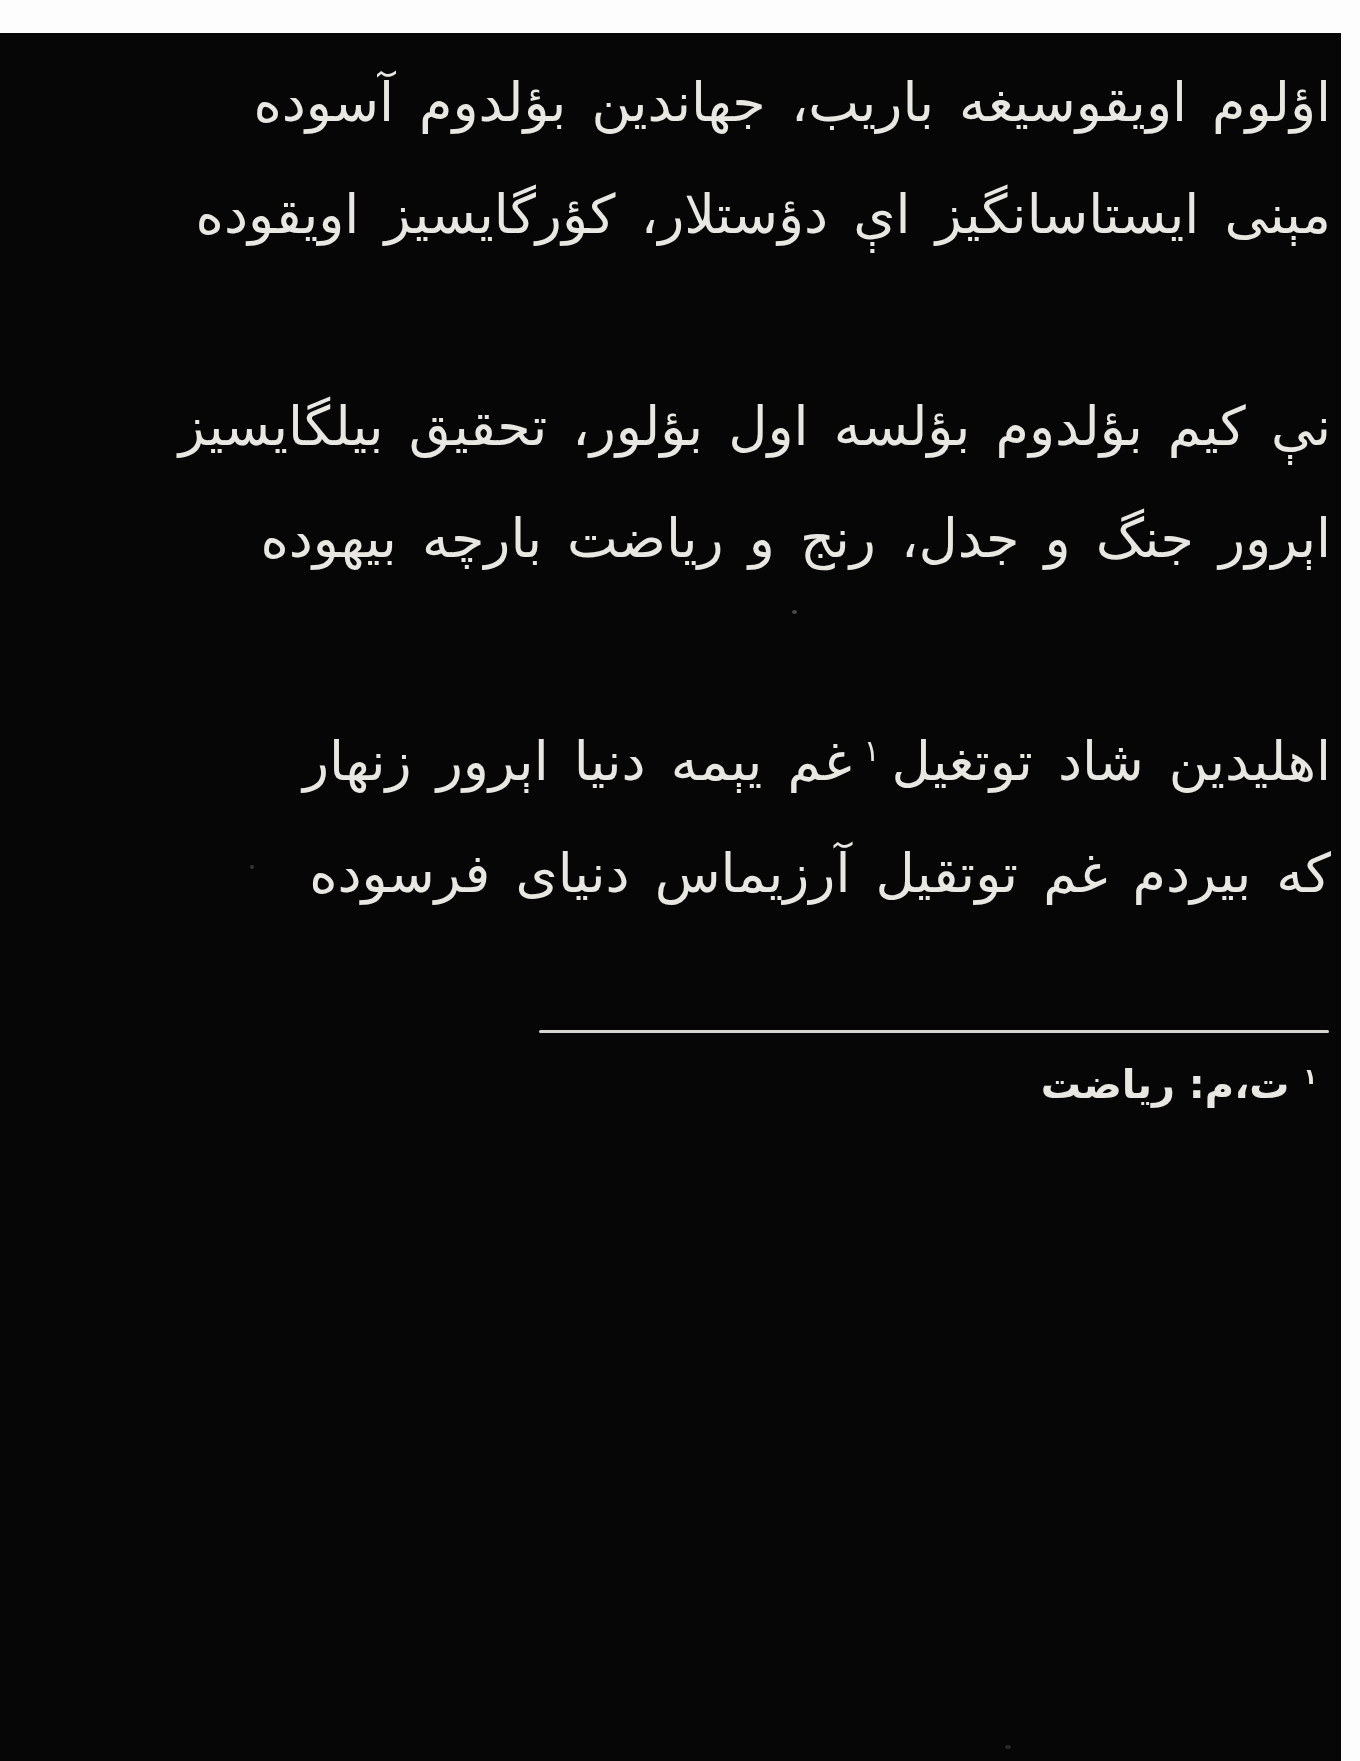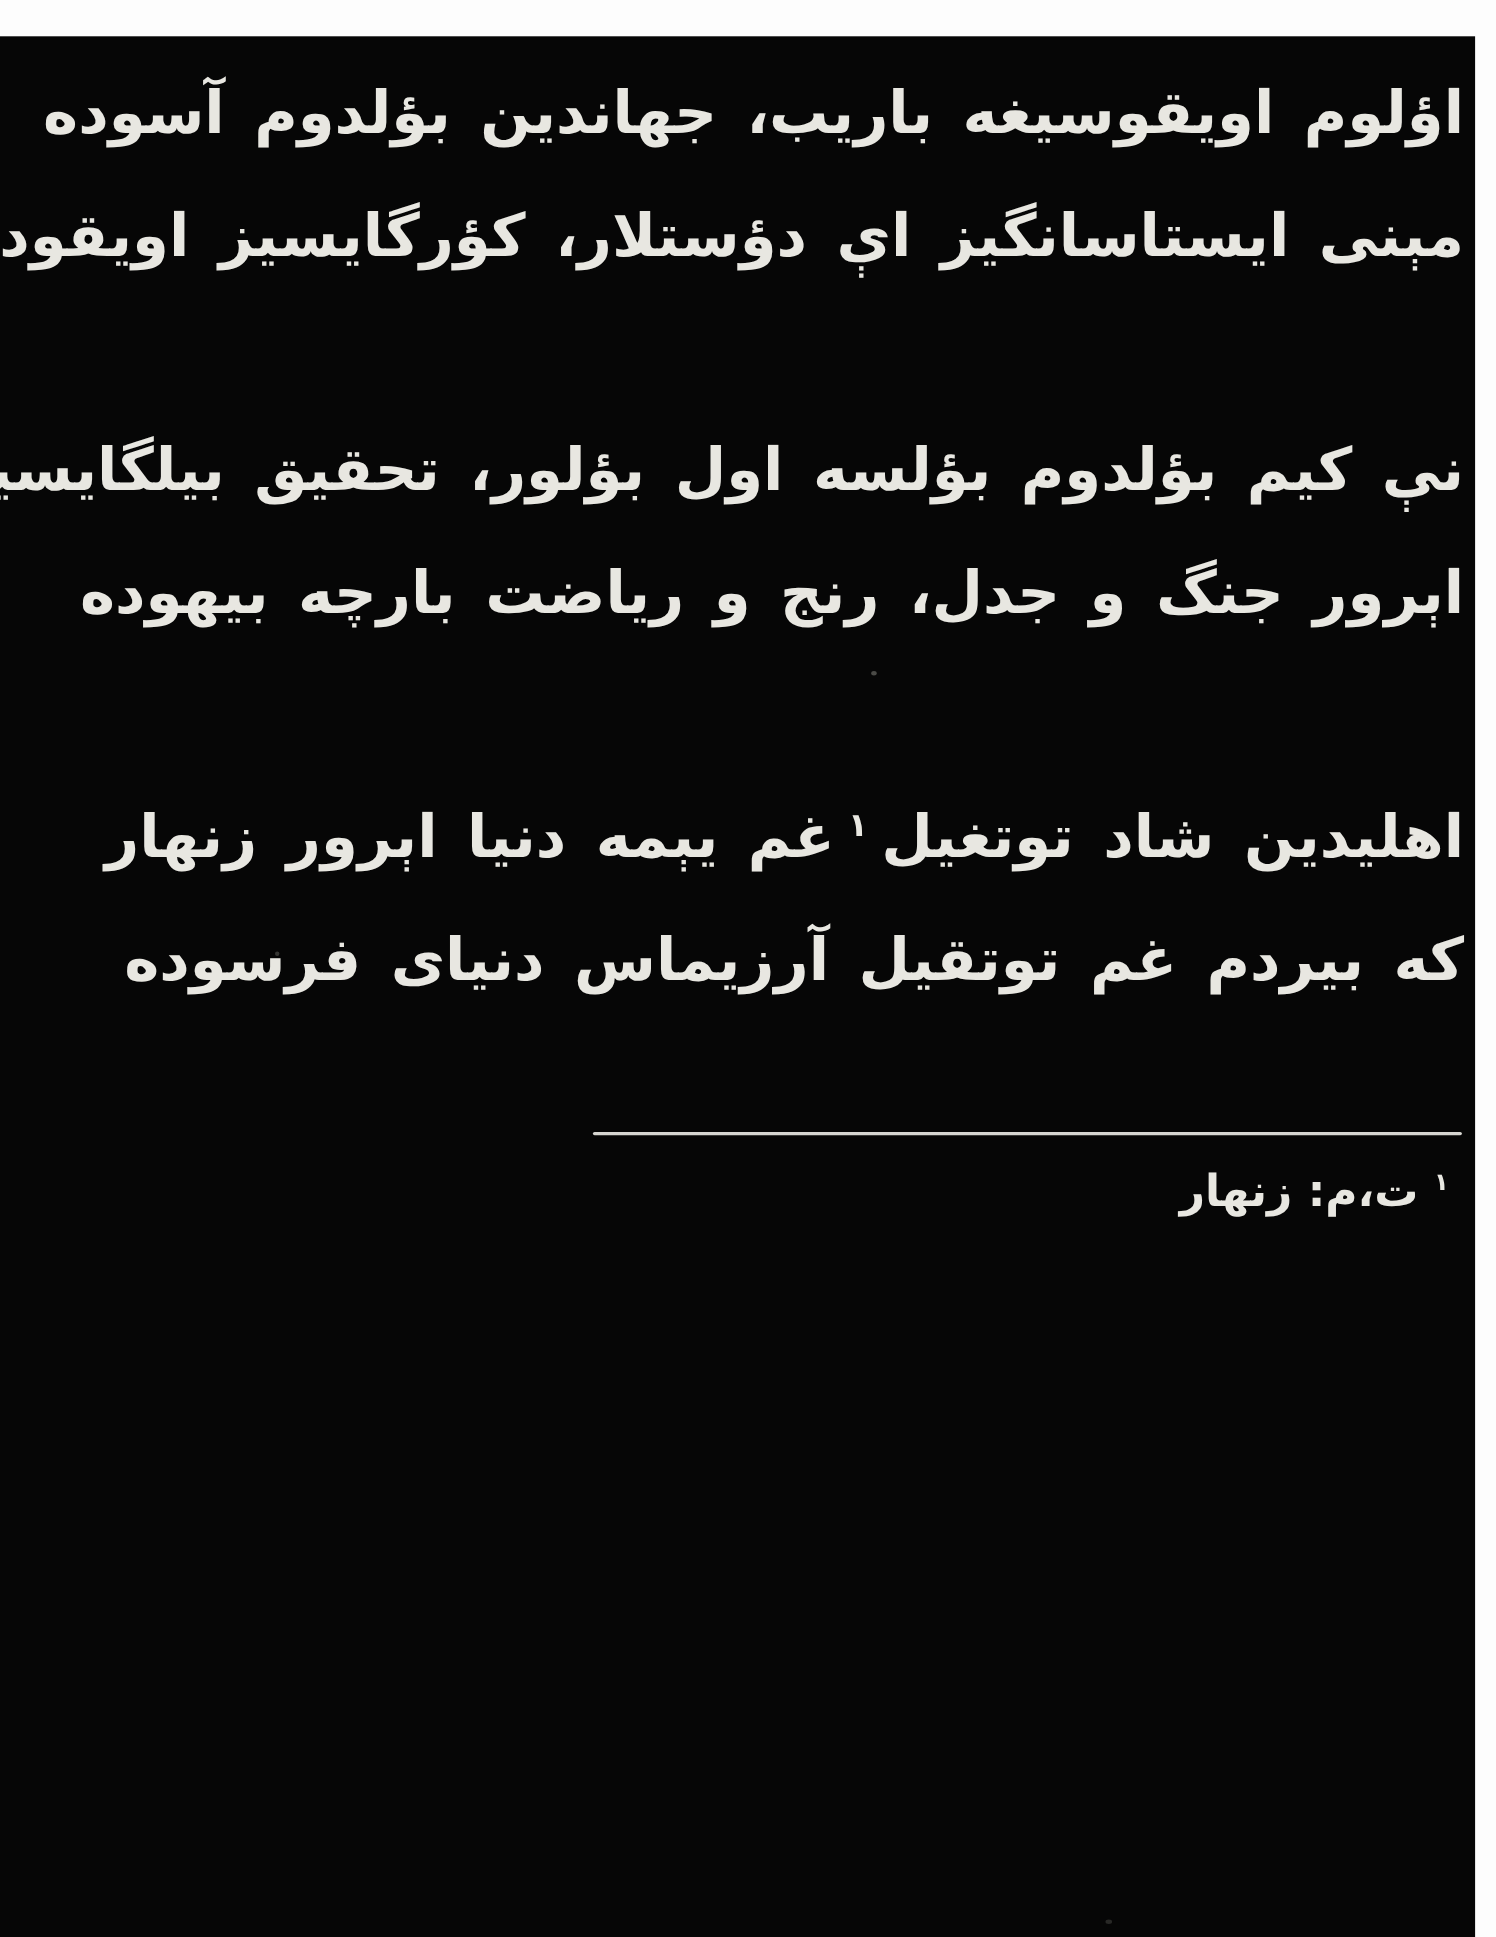"اؤلوم اویقوسیغه باریب، جهاندین بؤلدوم" .line { font-weight: bold -> normal }
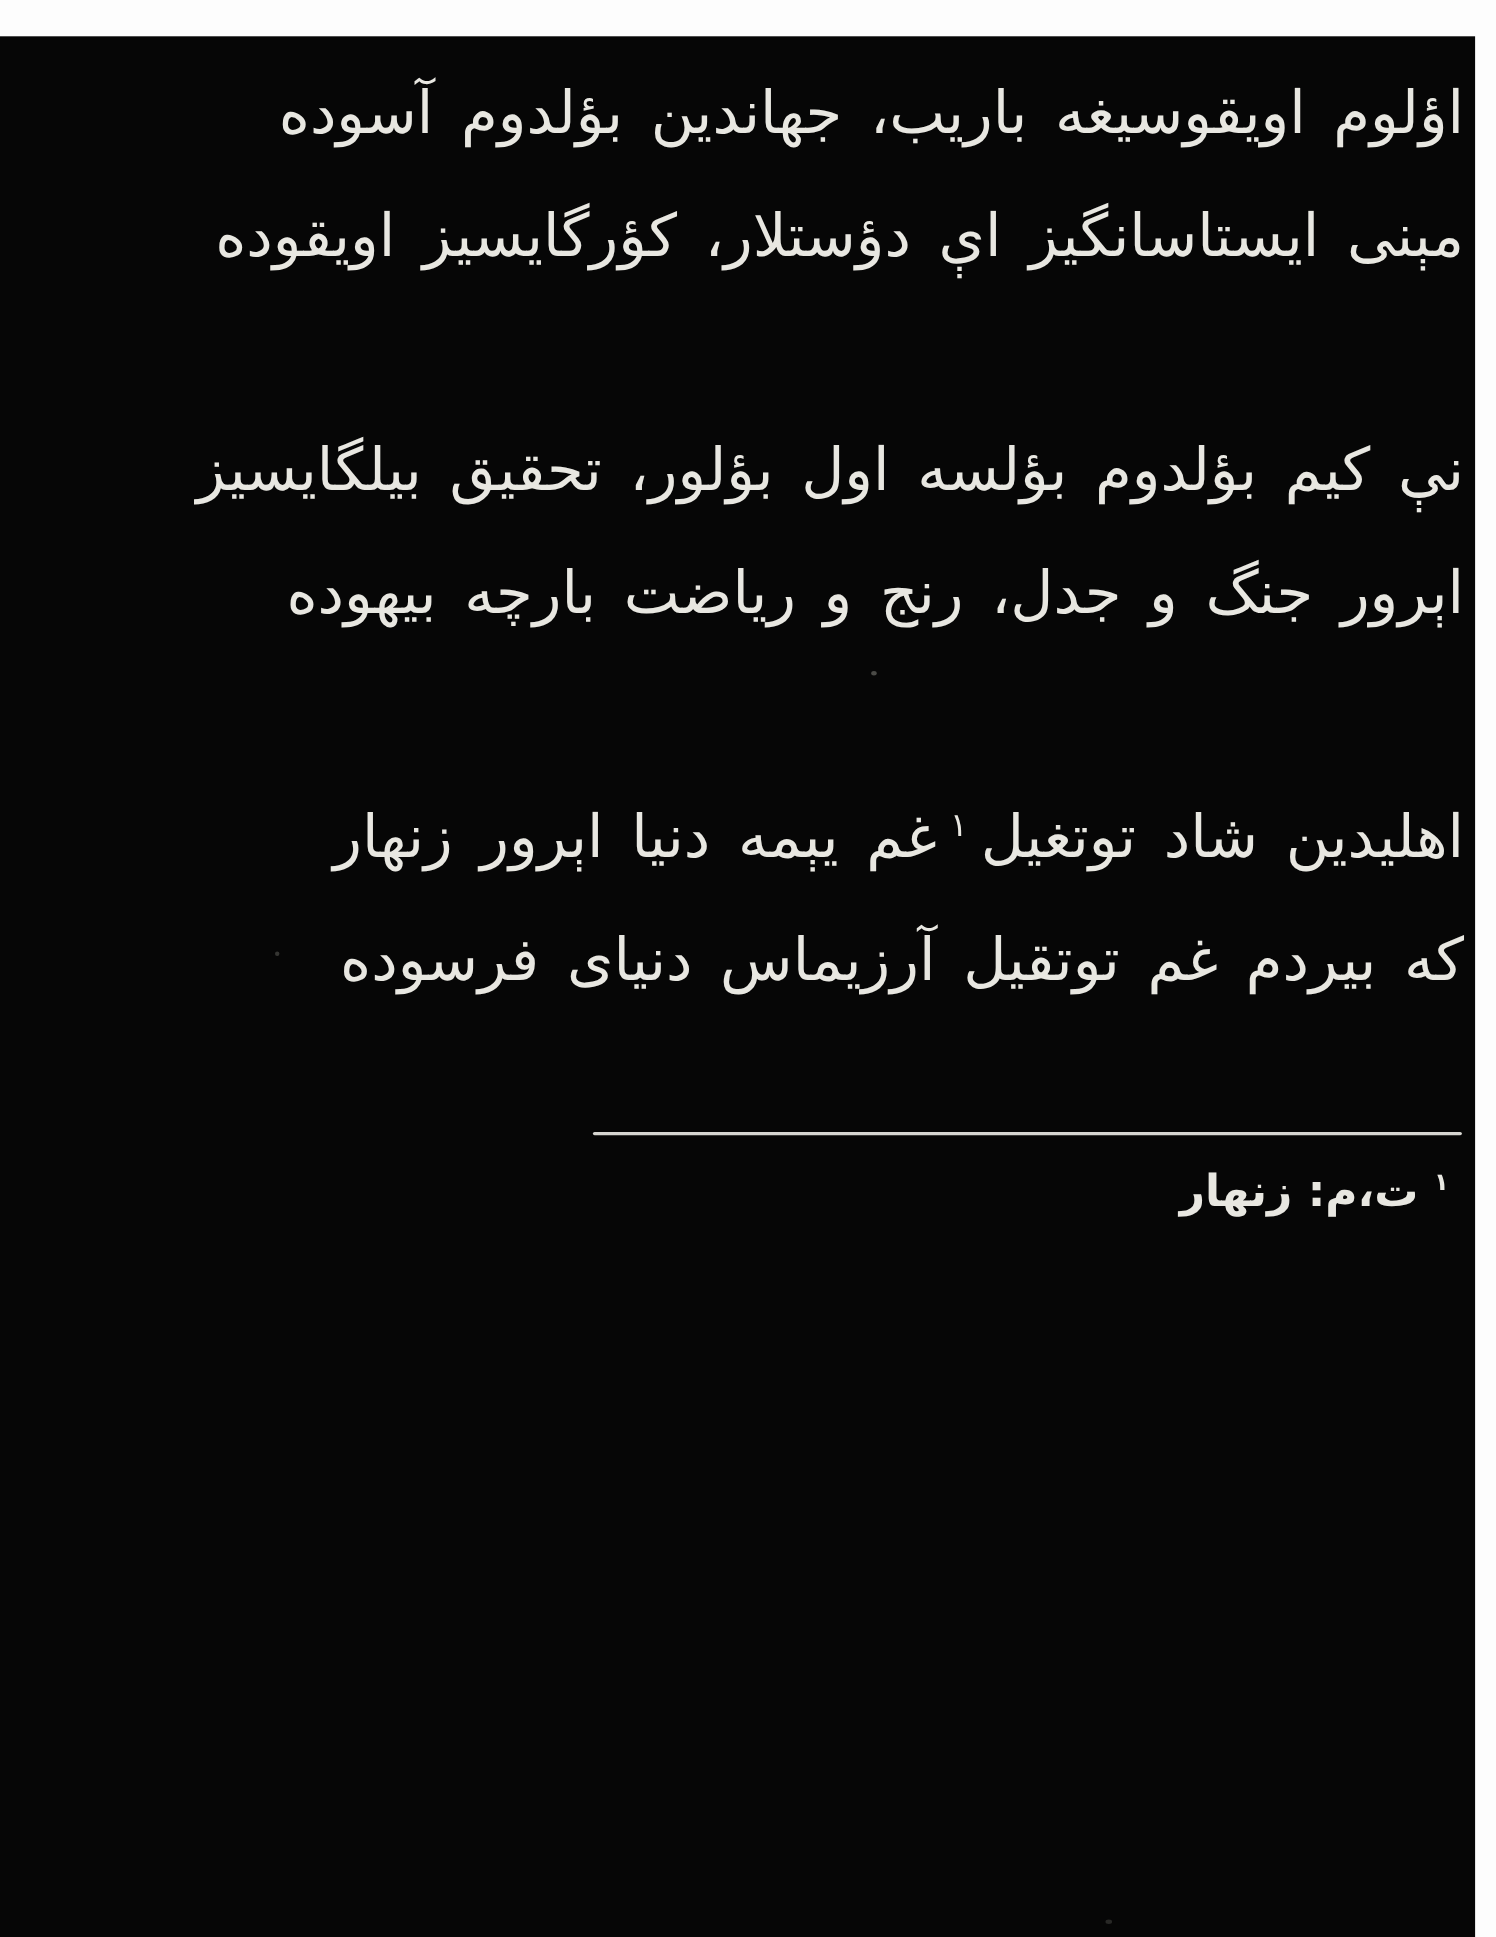"ت،م: زنهار" span { text: زنهار -> ریاضت }
